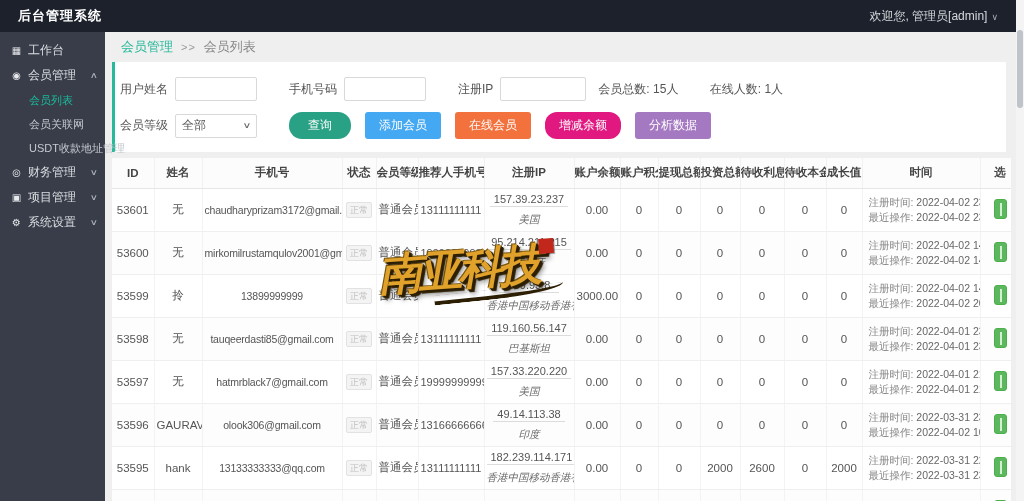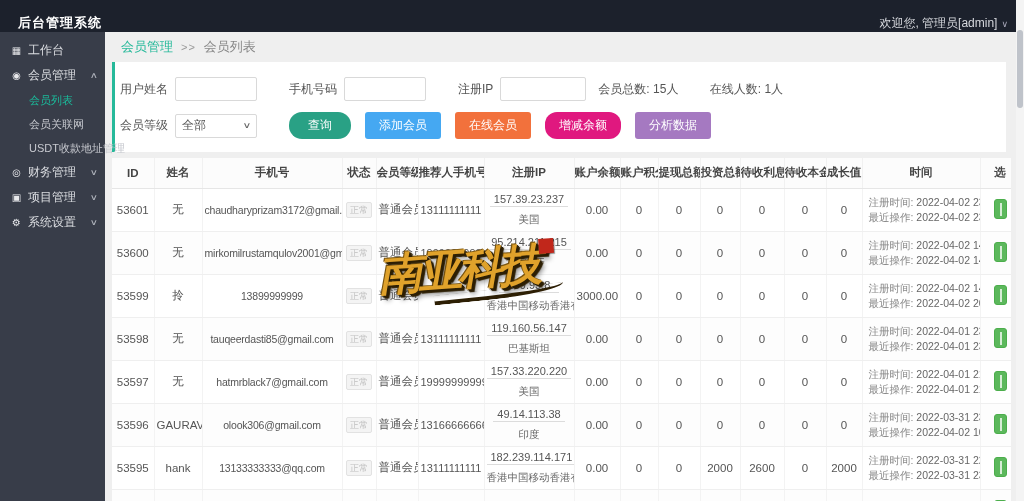"后台管理系统" .topbar { align-items: flex-end -> center; padding: 0 16px 0 18px -> 0 26px 0 18px }
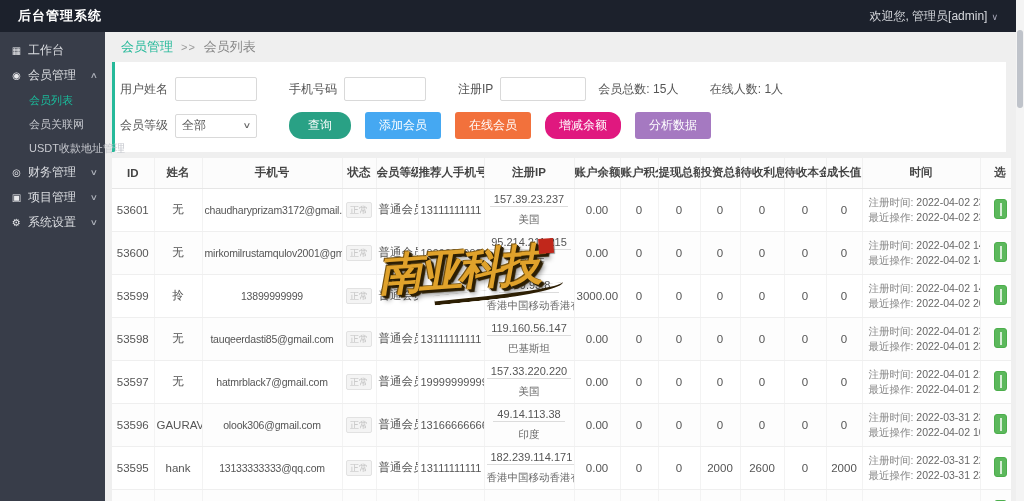"美国" .ip-loc { font-style: none -> italic }
